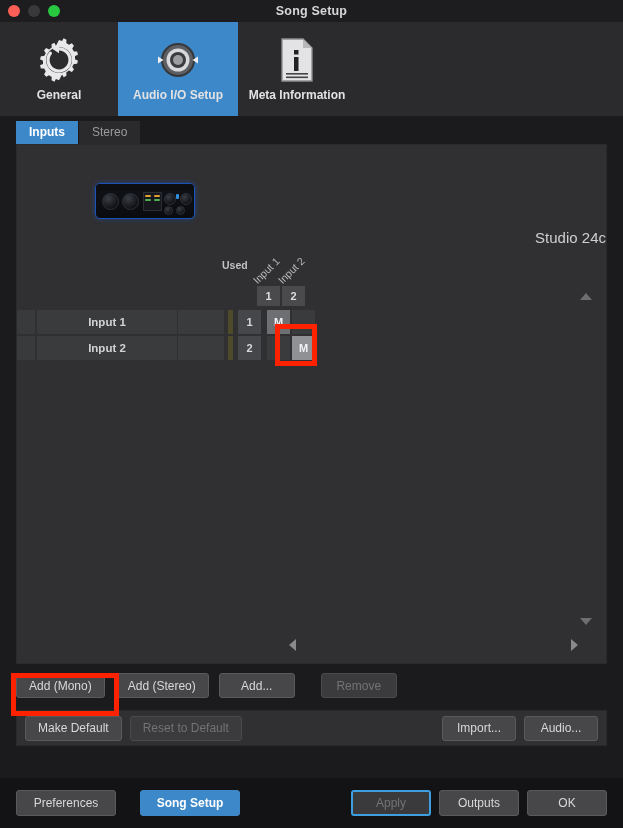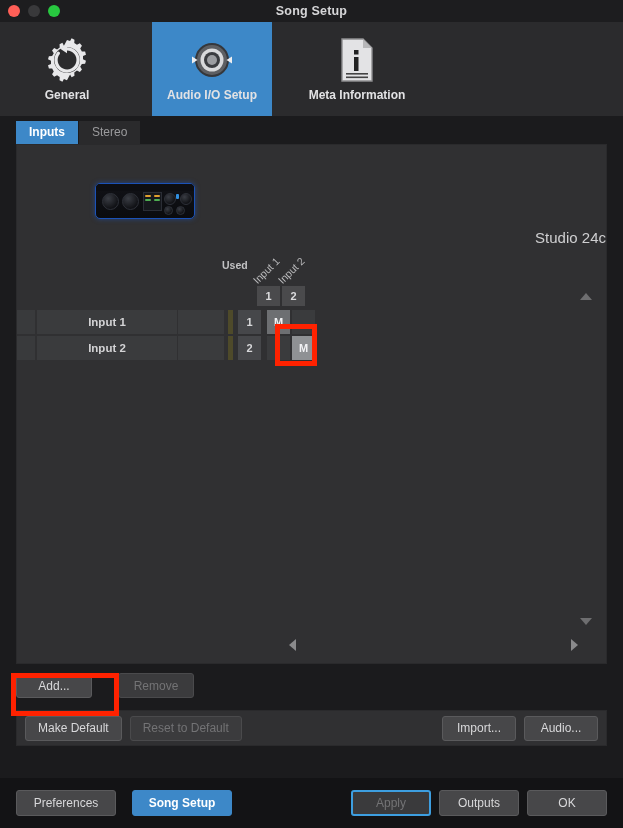"General" .toolbar { gap: 26px -> none; padding-left: 8px -> none }
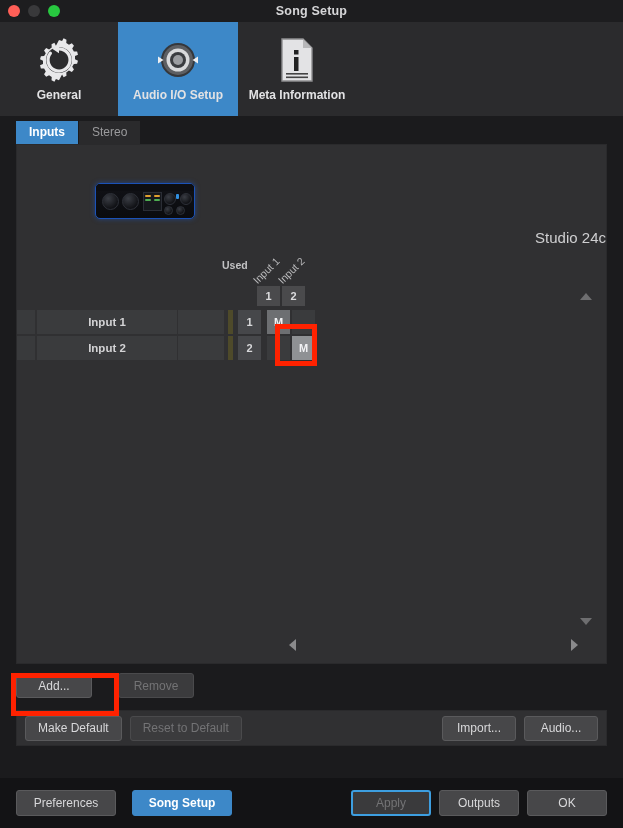"Add (Mono)" button.btn { html: none -> <button>Add (Mono)</button> }
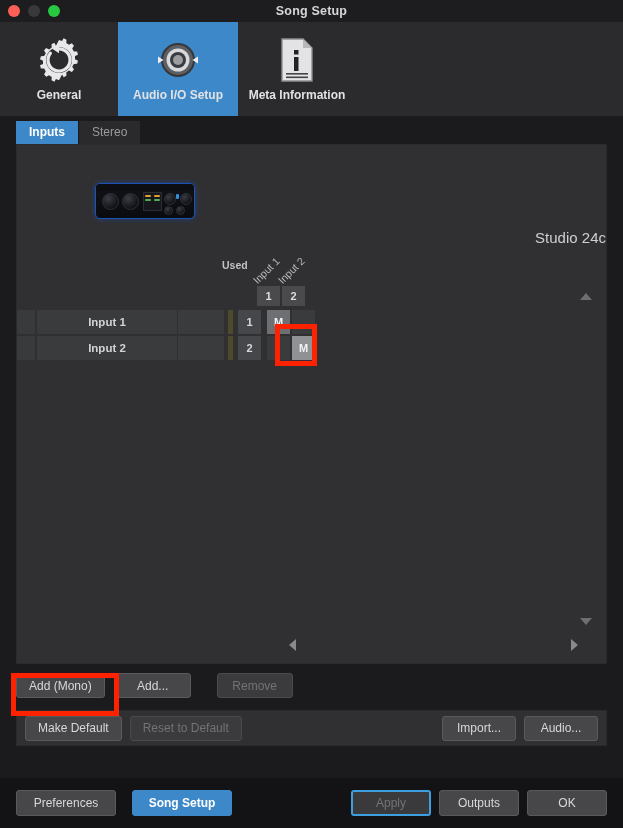"Add (Stereo)" button.btn { html: none -> <button>Add (Stereo)</button> }
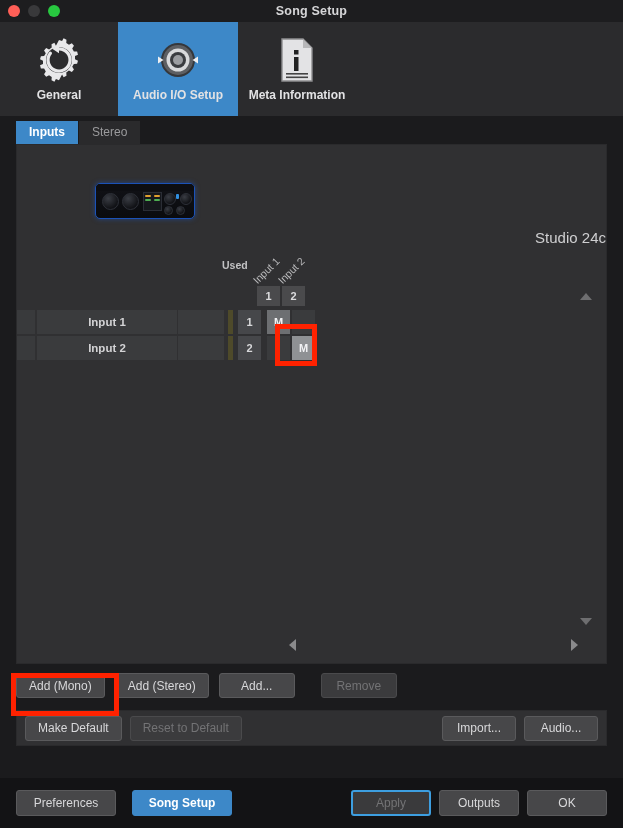"Preferences" .footer .left { gap: 16px -> 24px }
